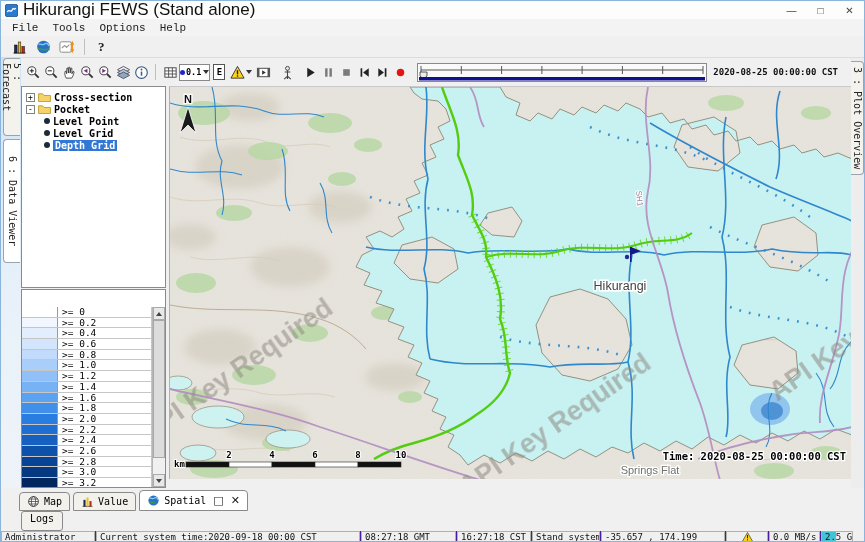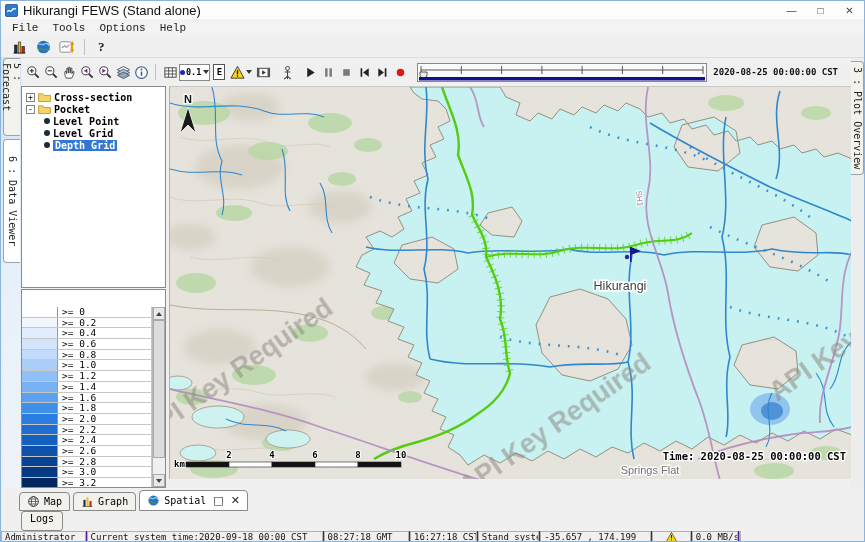"Hikurangi FEWS (Stand alone)" .title-text { font-size: 13px -> 17px }
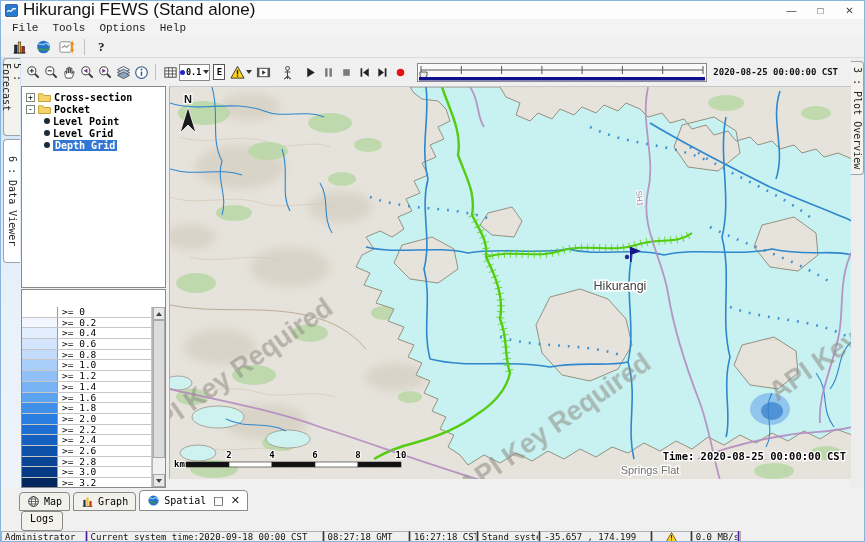"Graph" span { text: Graph -> Value }
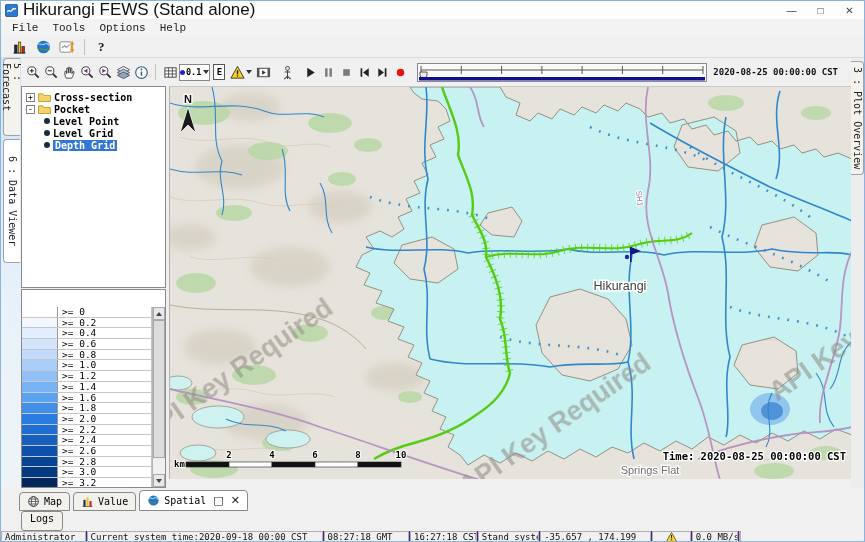"Administrator" .statusbar { width: 740px -> 852px }
